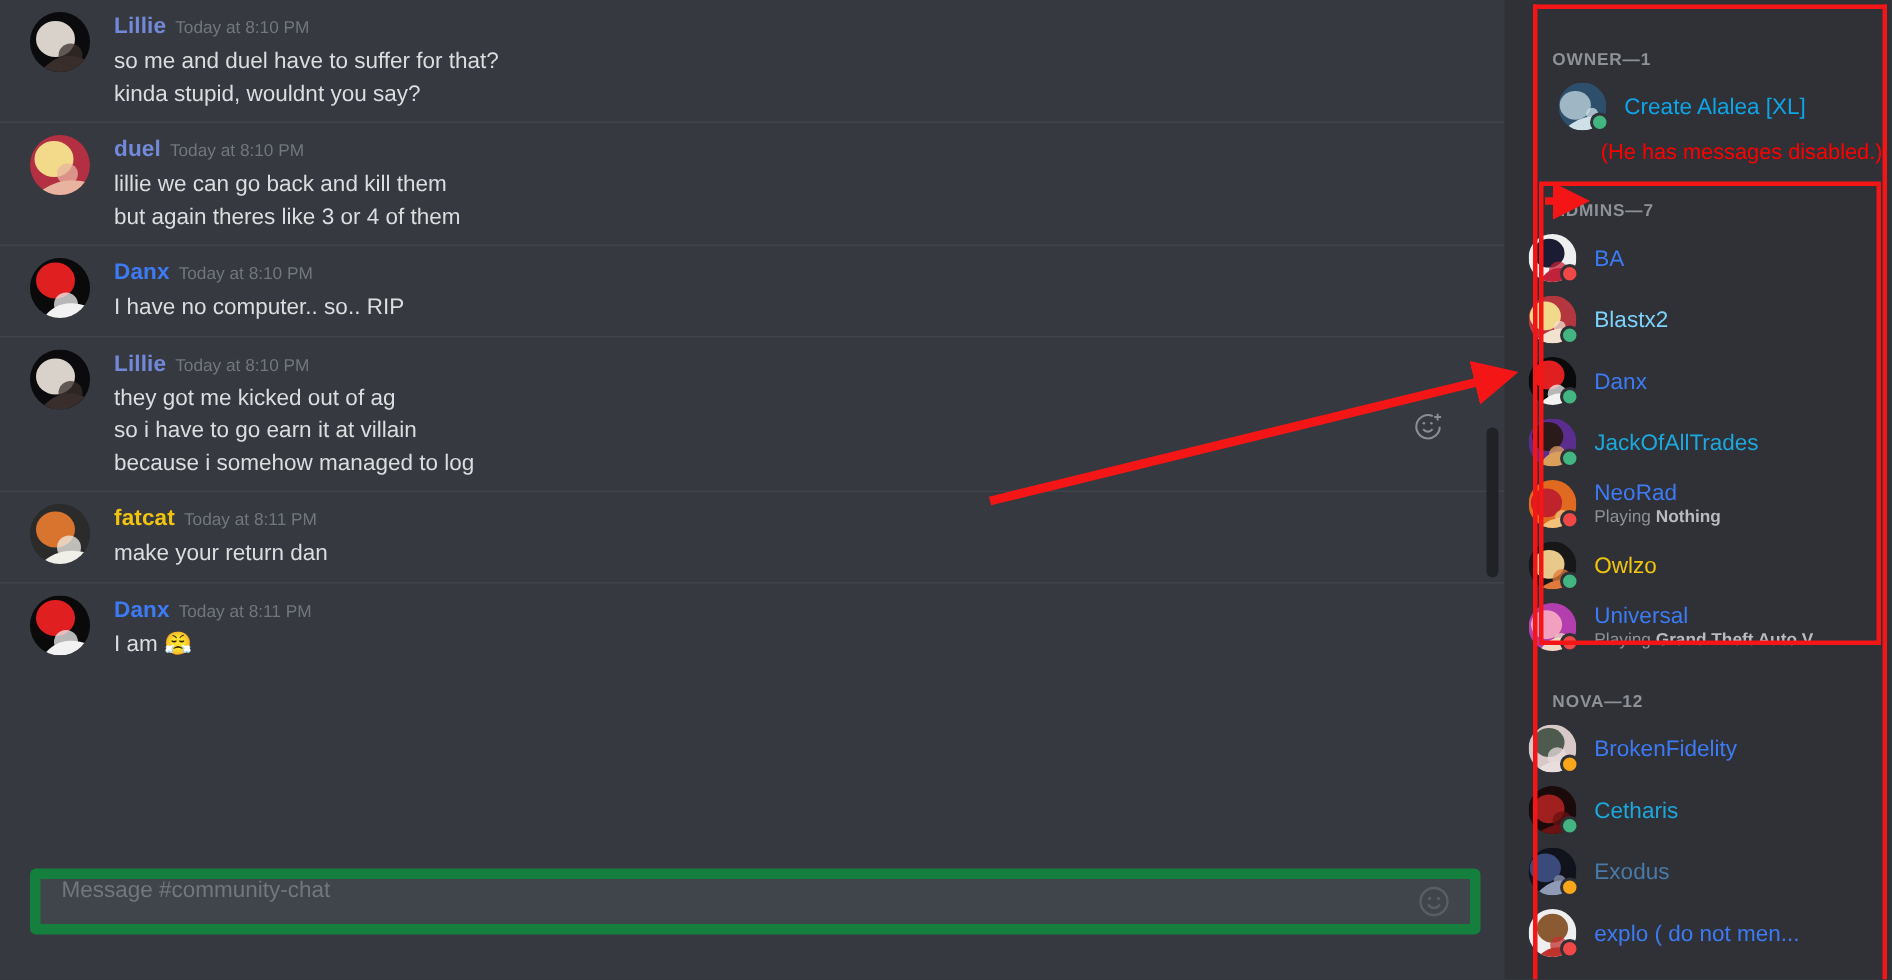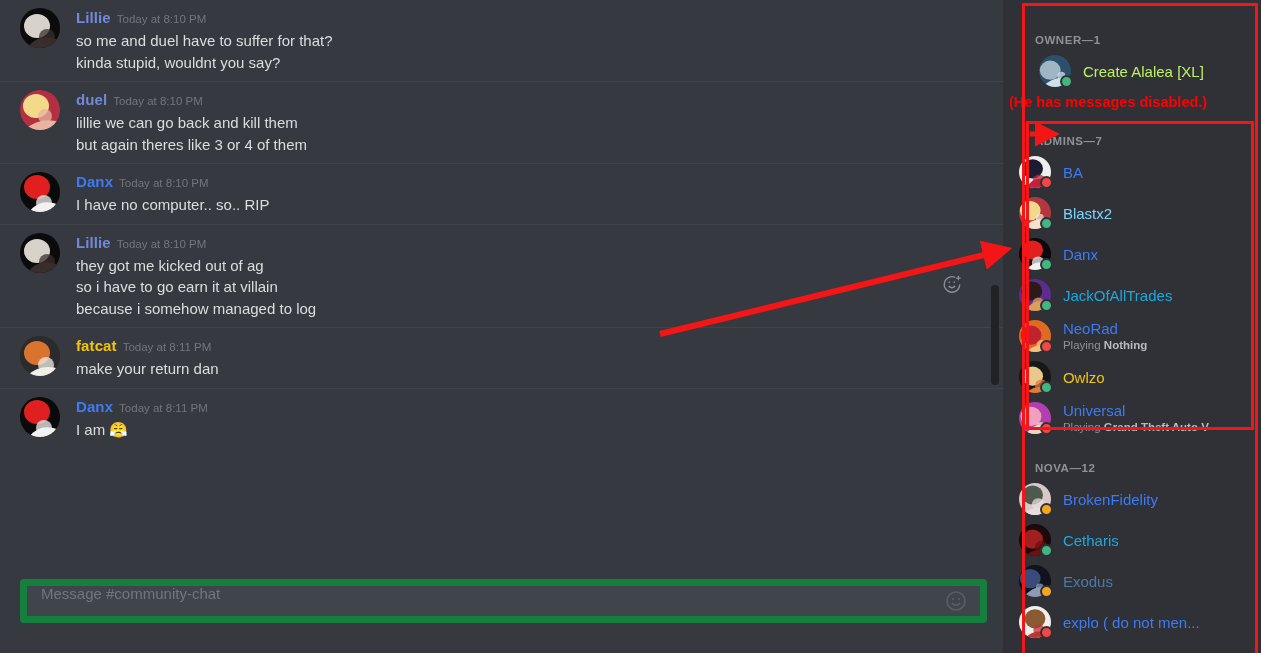"Create Alalea [XL]" div.m-name { color: #bef264 -> #0ea5e9 }
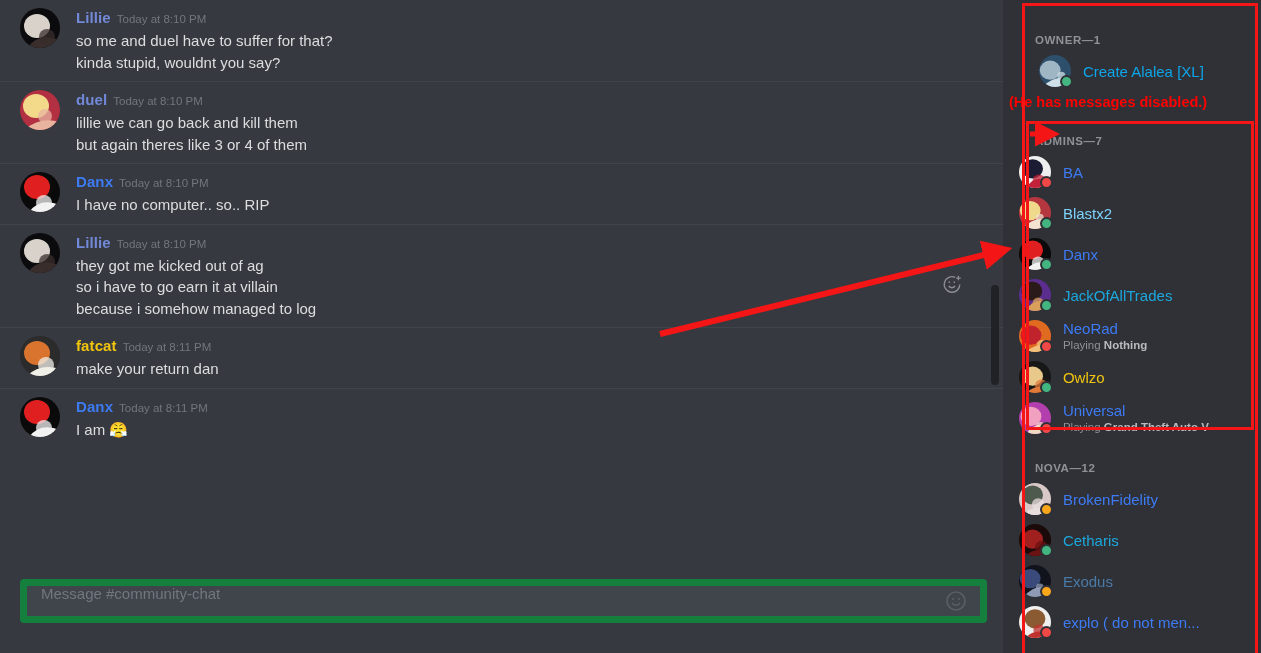"(He has messages disabled.)" .owner-note { font-weight: bold -> normal; text-align: left -> right }
